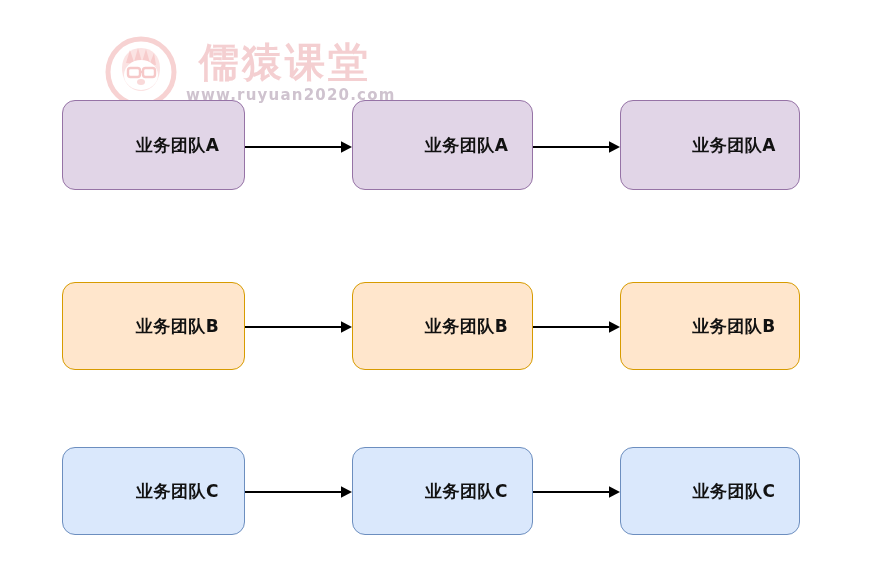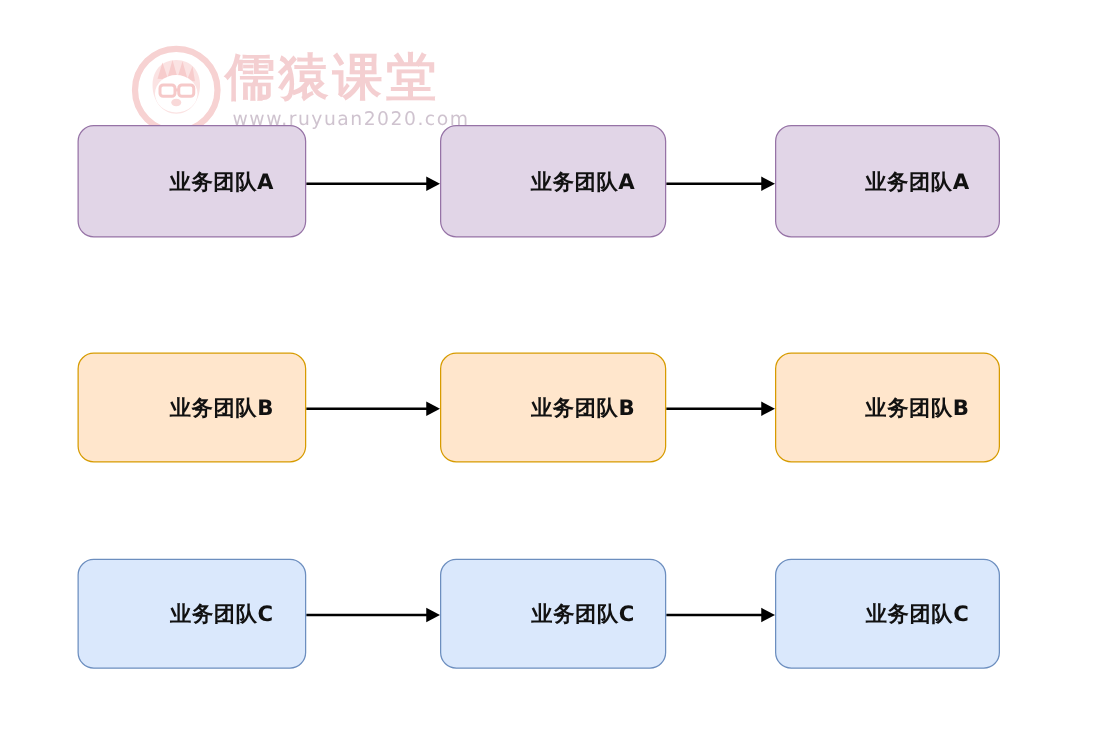"儒猿课堂" .brand-name { left: 76px -> 95px }
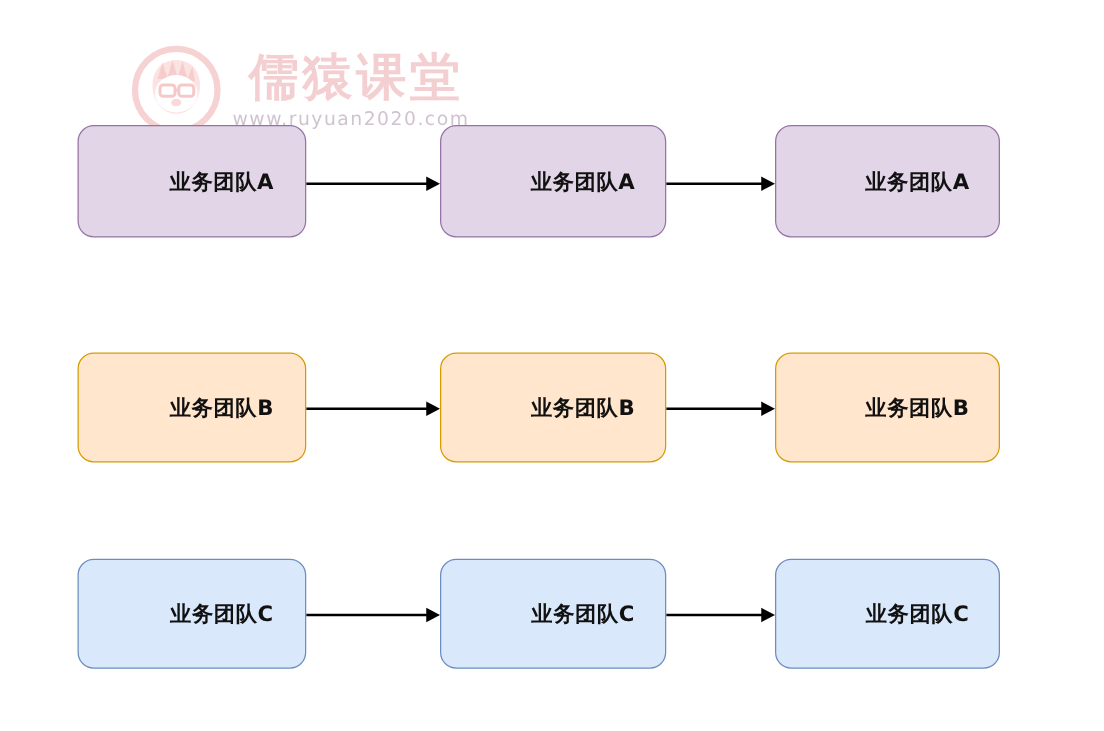"www.ruyuan2020.com" .brand-url { font-weight: none -> bold }
